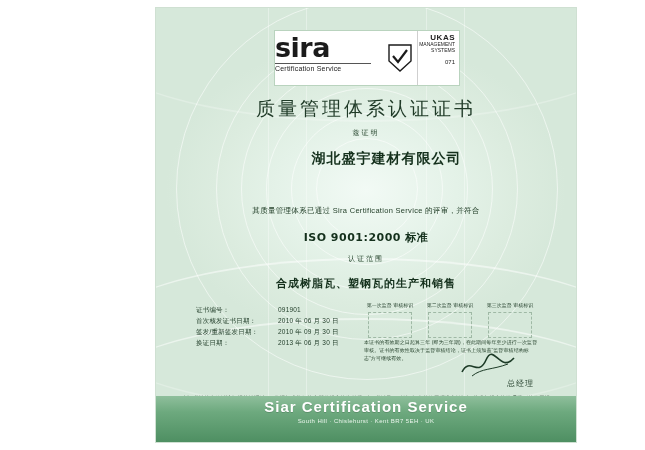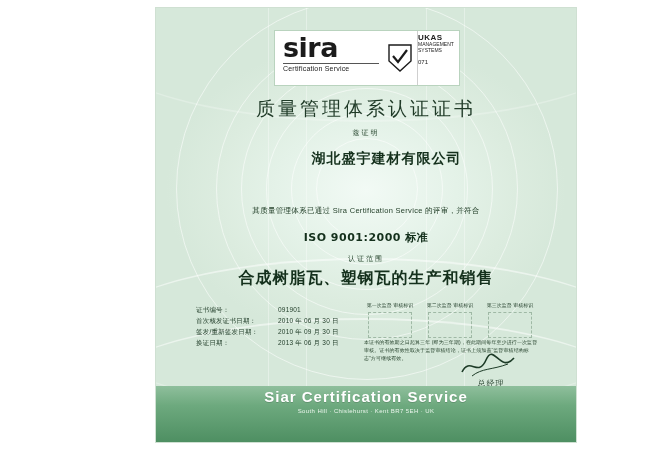"sira" #logo .left { padding: 2px 0 0 8px -> 2px 0 0 0 }
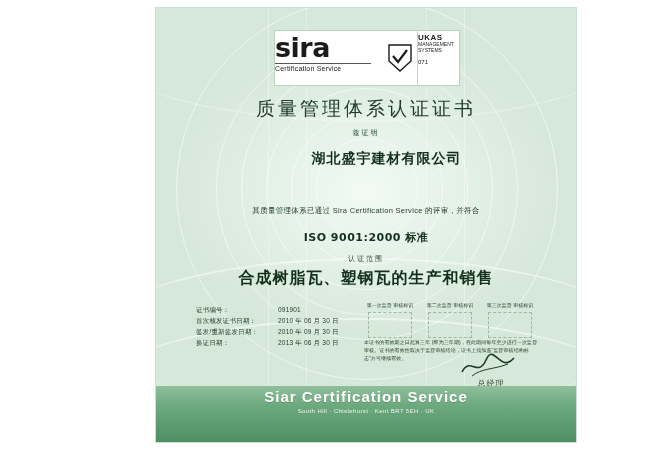"UKAS" #logo .ukas { text-align: left -> right }
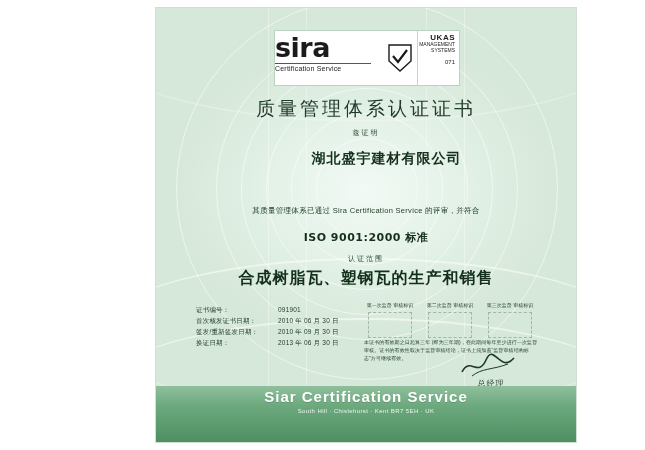"合成树脂瓦、塑钢瓦的生产和销售" #scope { font-size: 16px -> 11px; top: 260px -> 268px }
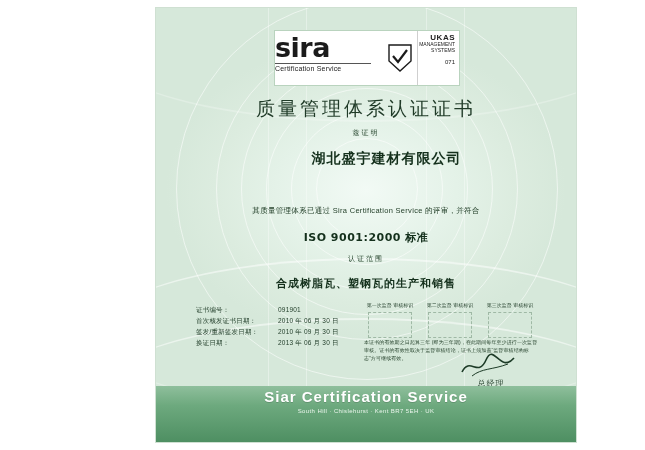"总经理" #sign { text-align: center -> right }
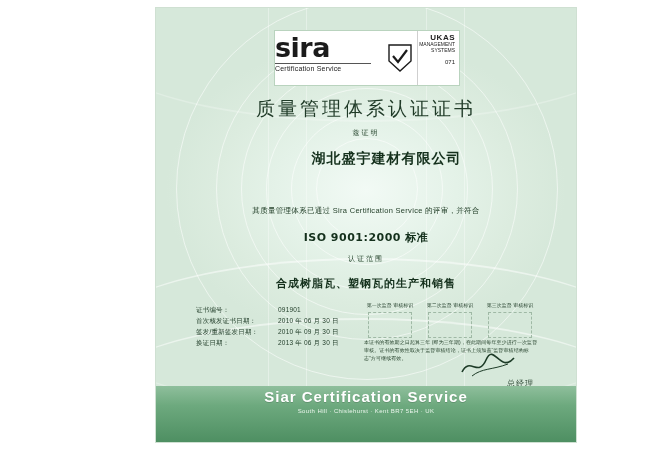"Siar Certification Service" #cert .bottomband { height: 56px -> 46px }
